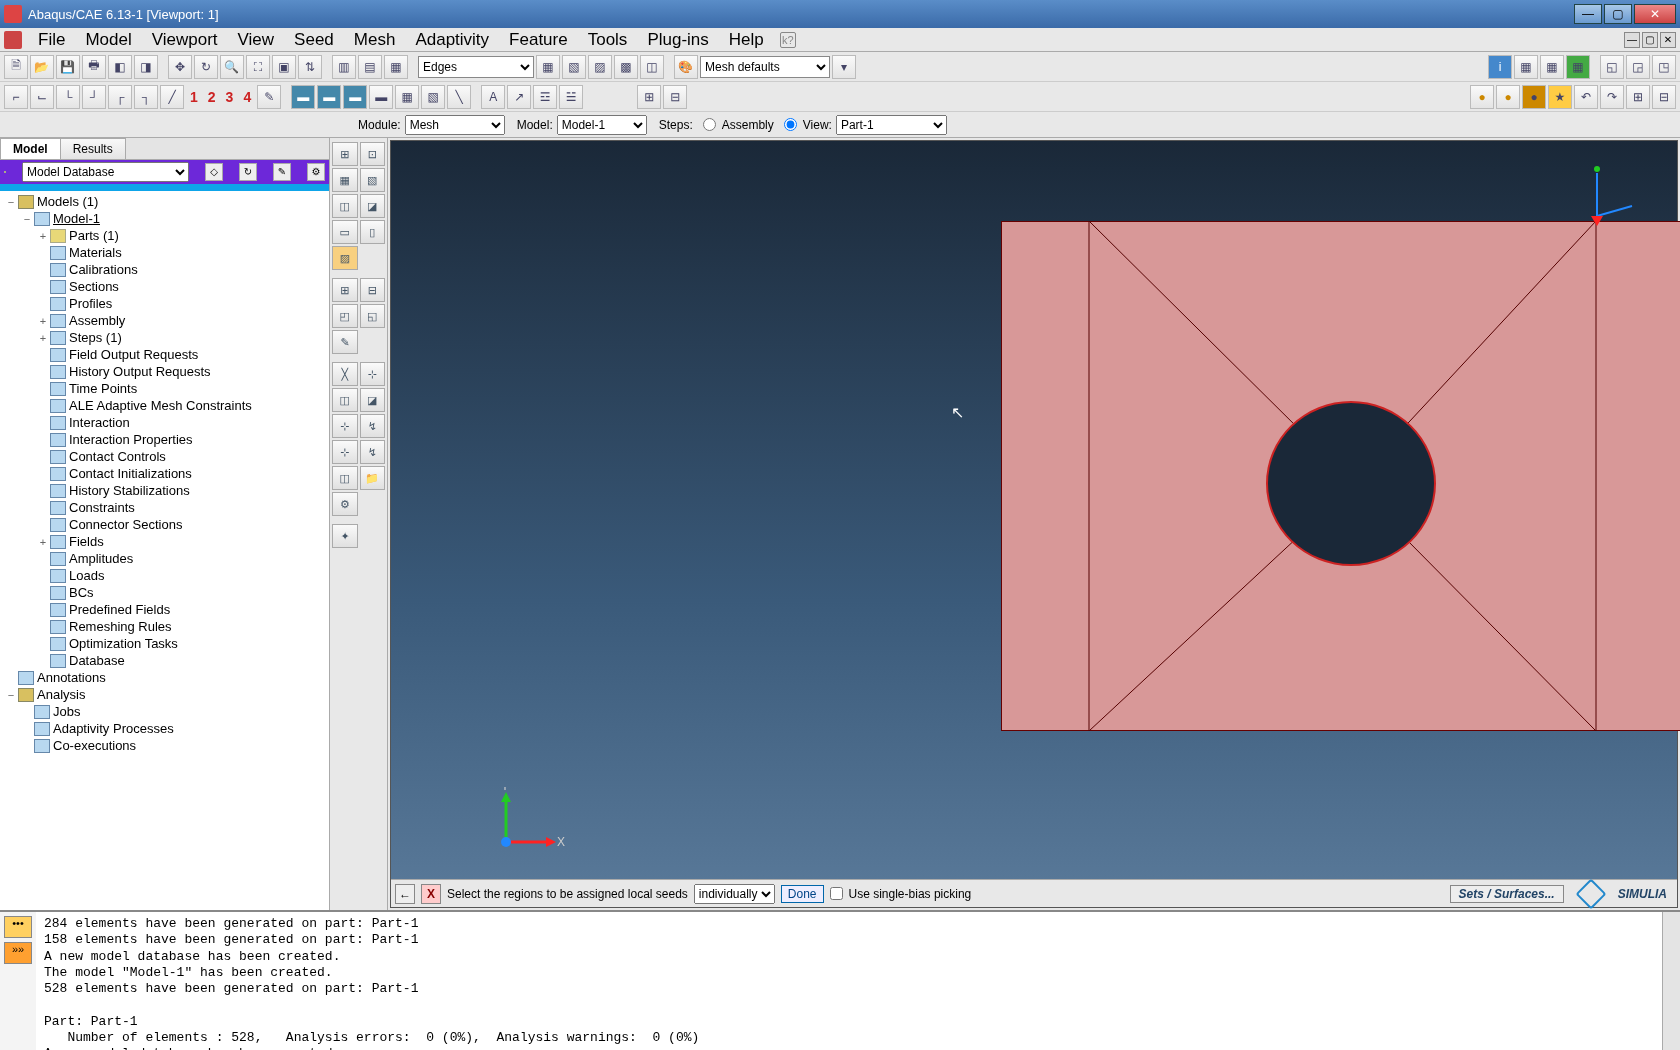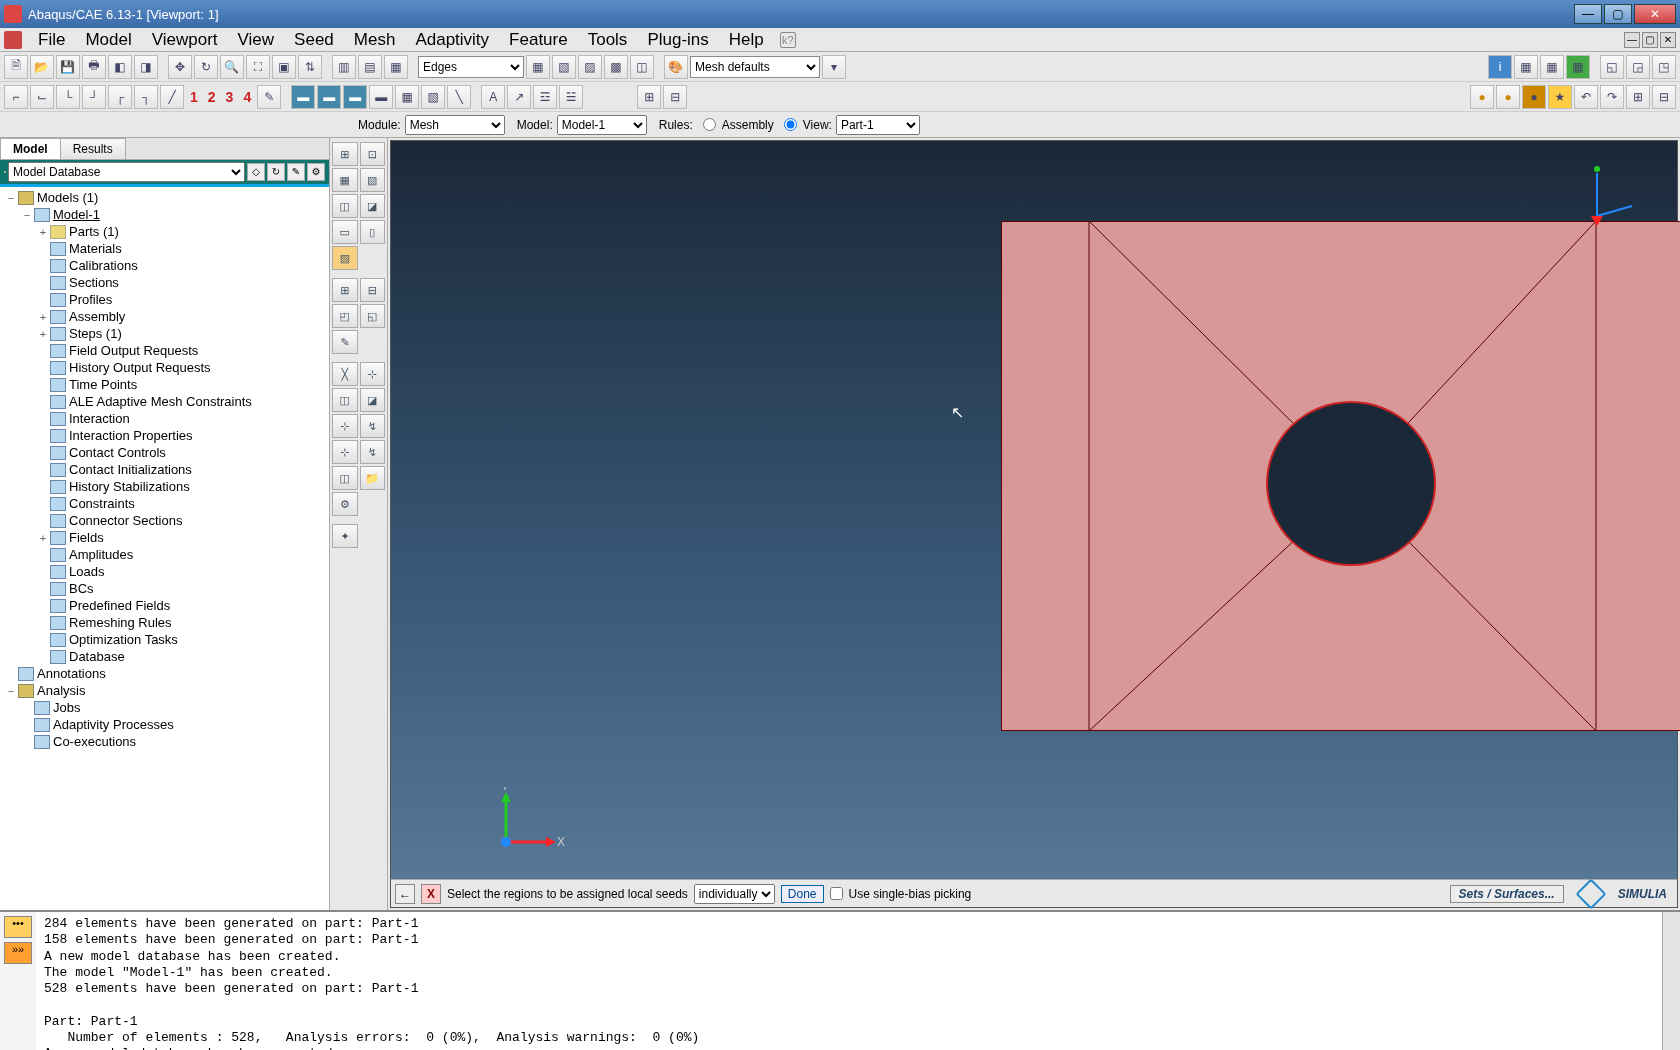"Edges" select.tsel { width: 106px -> 116px }
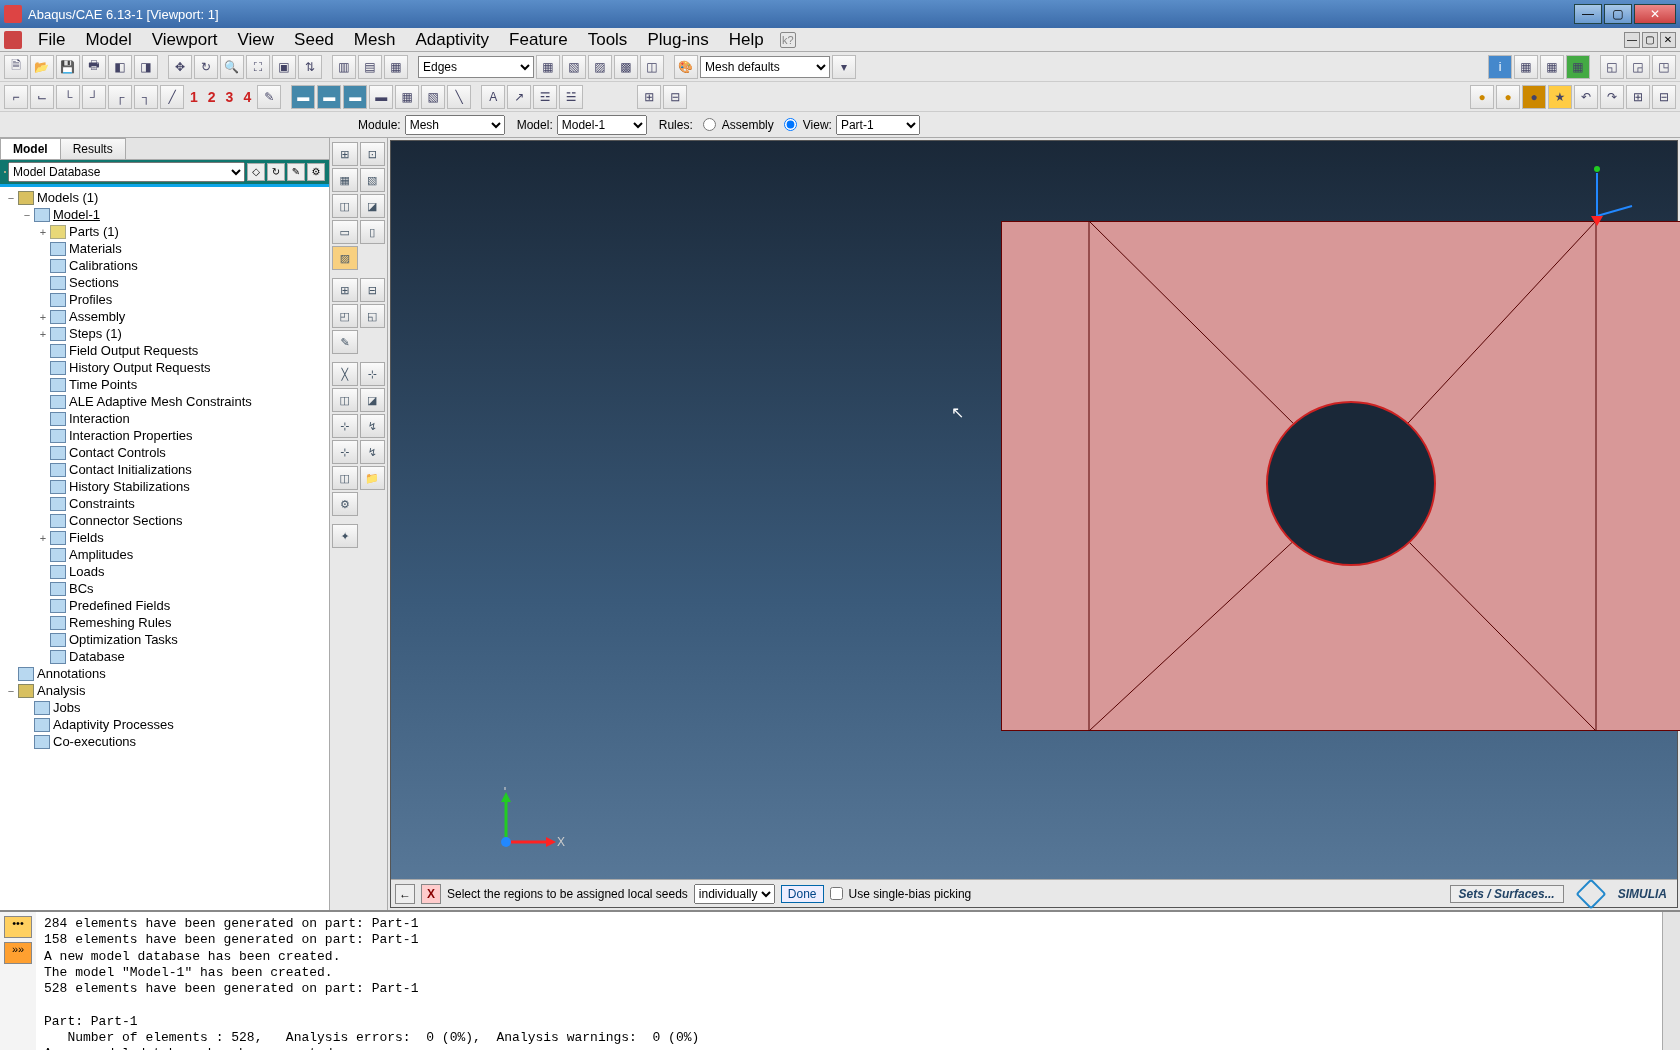"Rules:" label { text: Rules -> Steps }
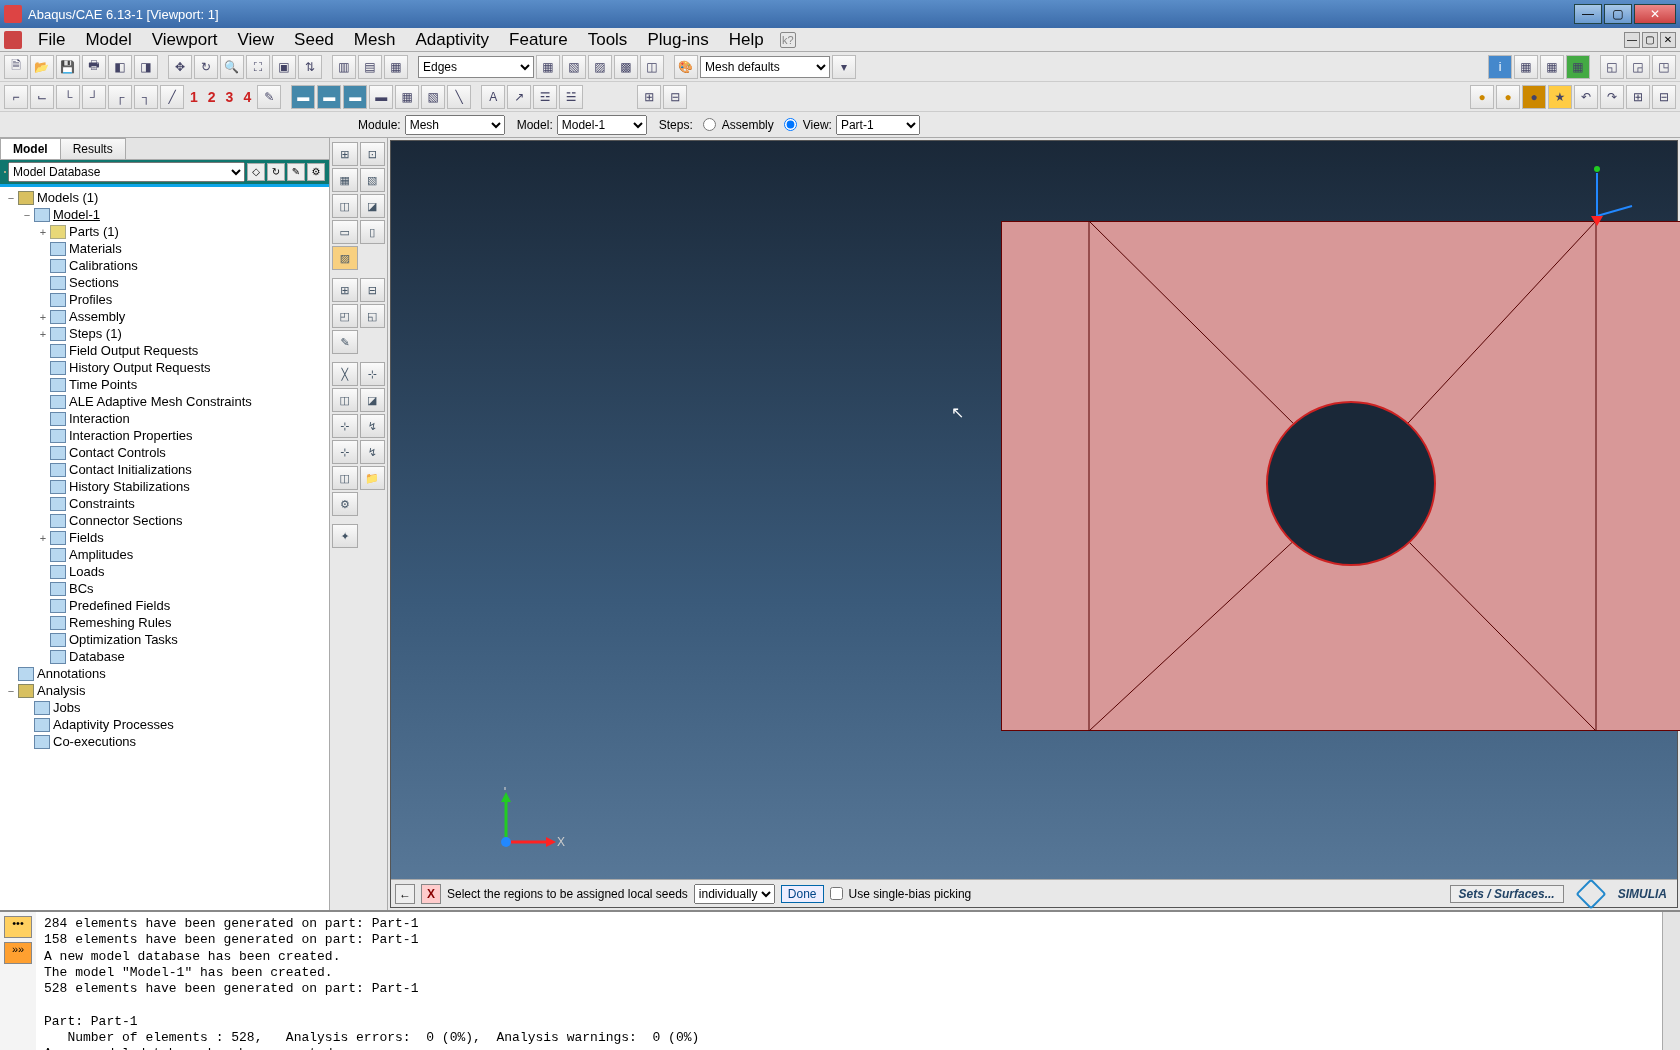"Part-1" select { width: 84px -> 111px }
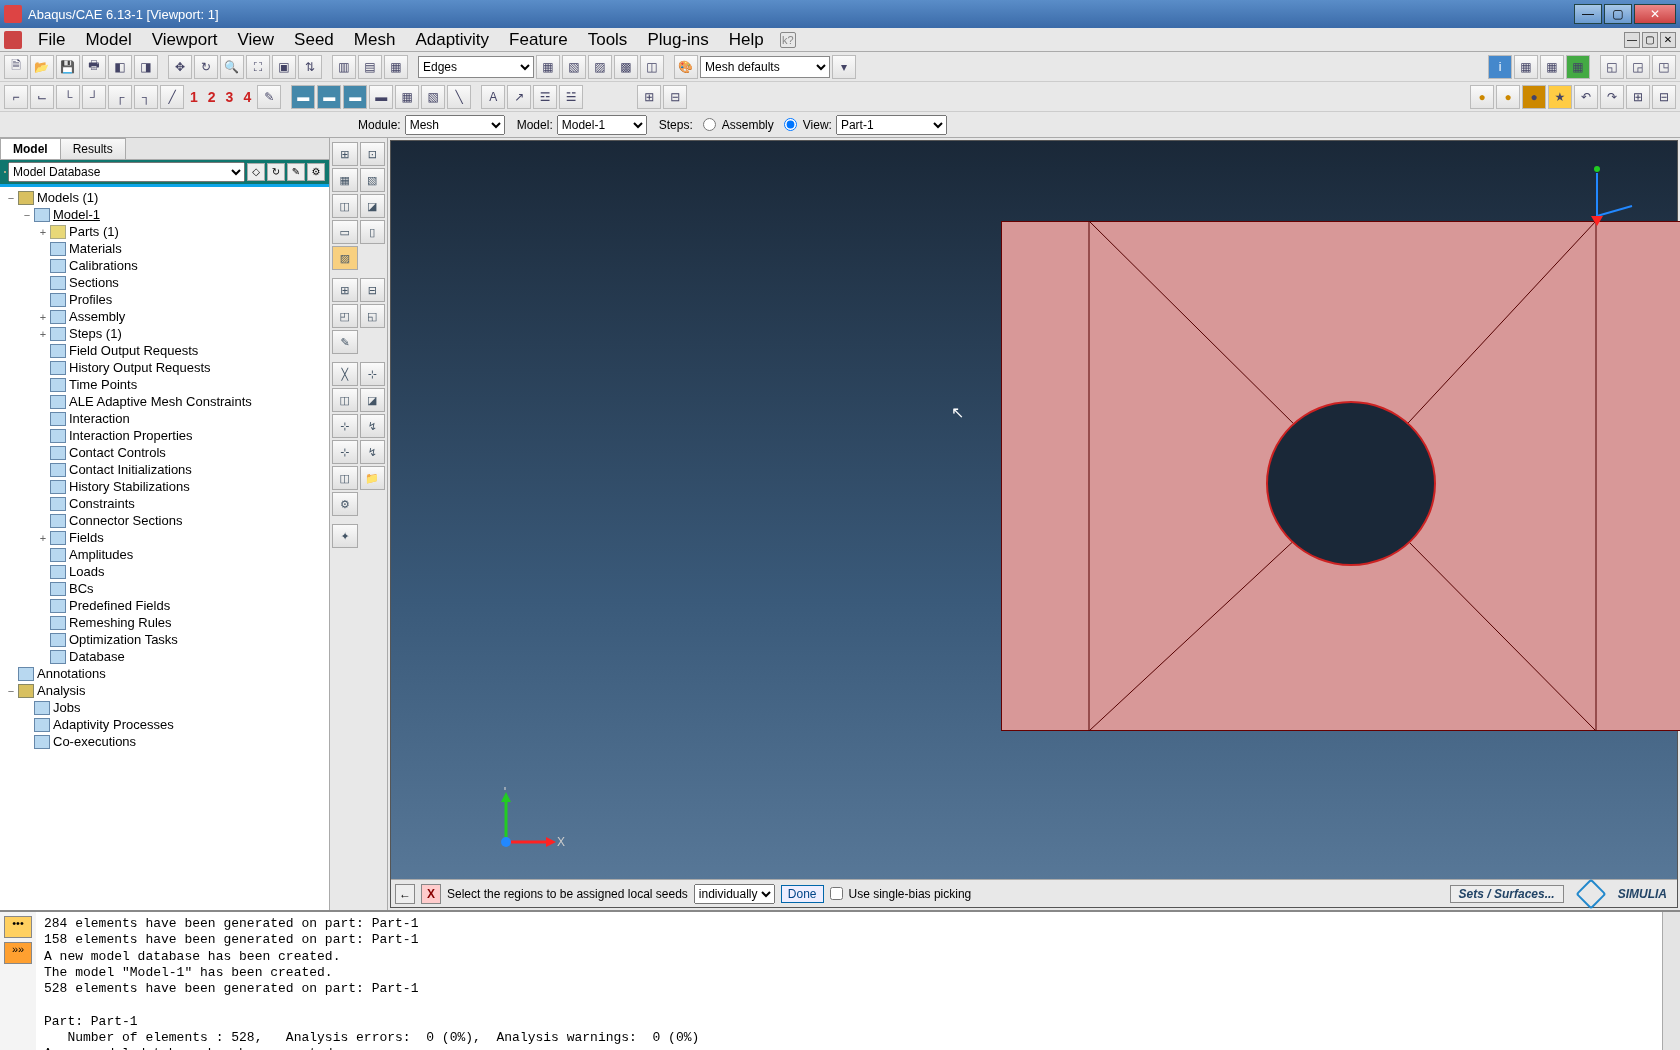"Model Database" .dbrow { background: #0f766e -> #6d28d9; border-bottom: 3px solid #0ea5e9 -> 7px solid #0ea5e9; gap: 2px -> 16px }
